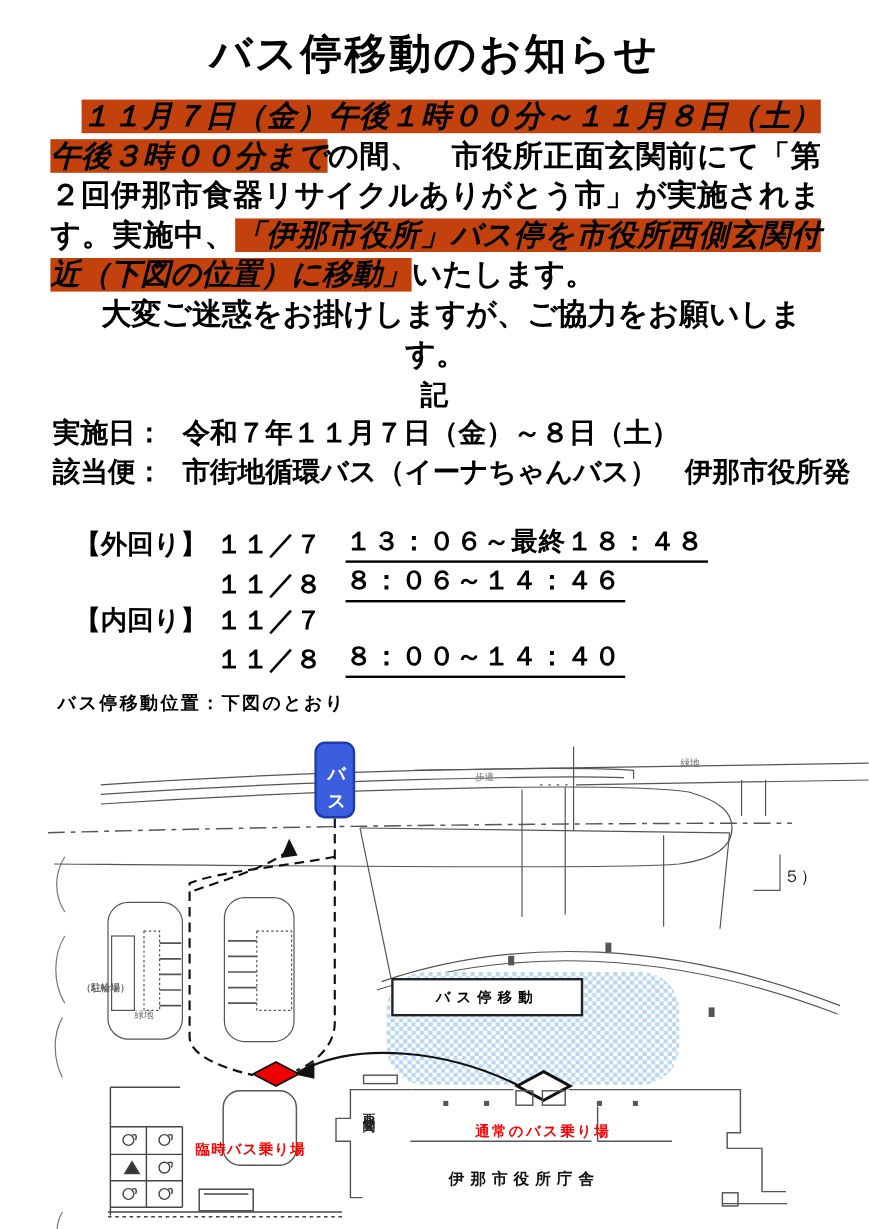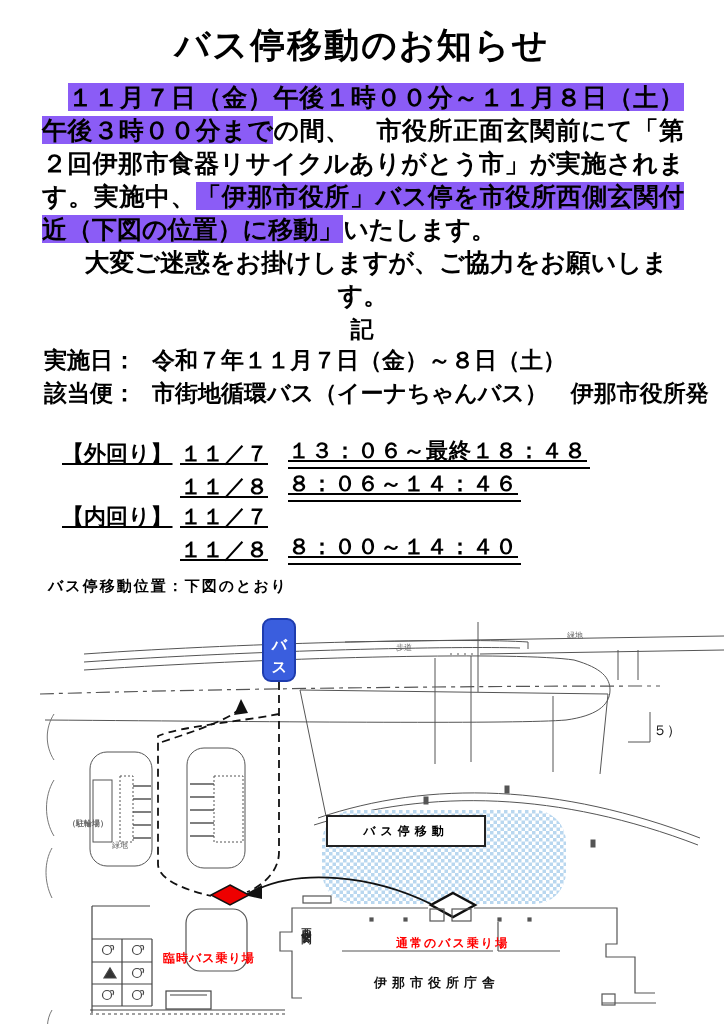"１１月７日（金）午後１時００分～１１月８日（土）午後３時００分まで" .hl { background: #8b5cf6 -> #c2410c; font-style: none -> italic }
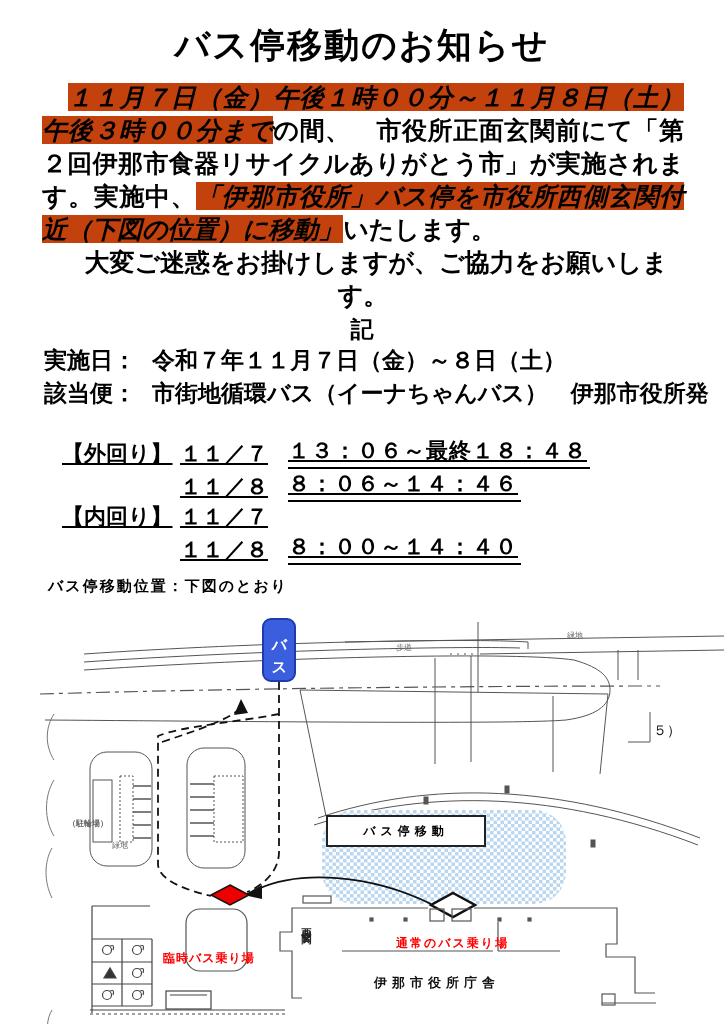"【外回り】" .schedule { text-decoration: underline -> none }
